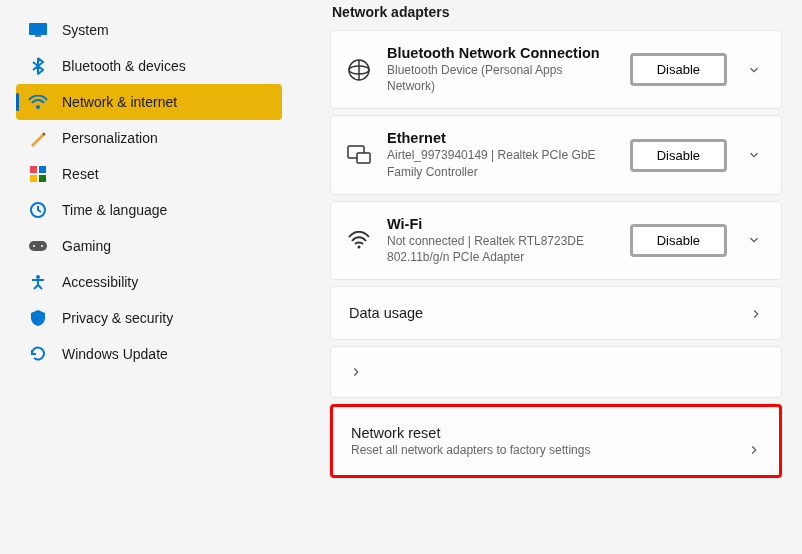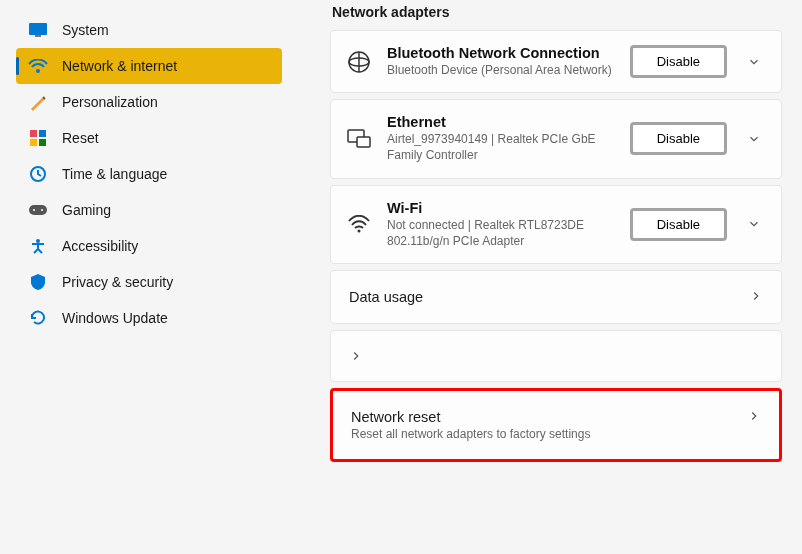"Bluetooth & devices" div.nav-item { html: none -> <div> <span> <svg> <path></path> </svg> </span> <span>Bluetooth &amp; devices</span> </div> }
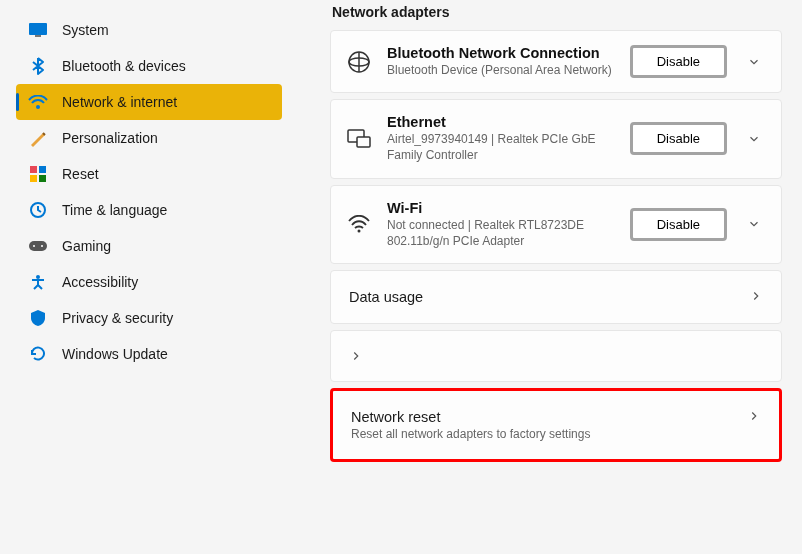"Bluetooth Device (Personal Area Network)" div.csub { text: Area -> Apps }
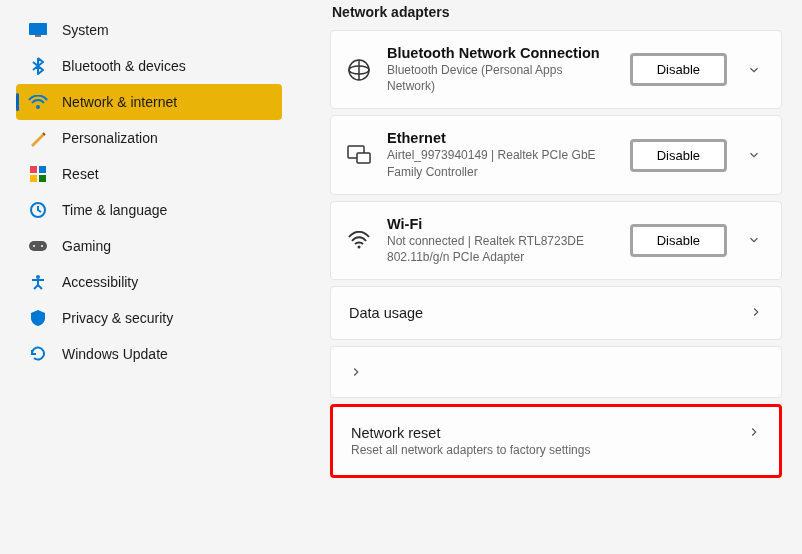"Data usage" .row { align-items: flex-start -> flex-end }
